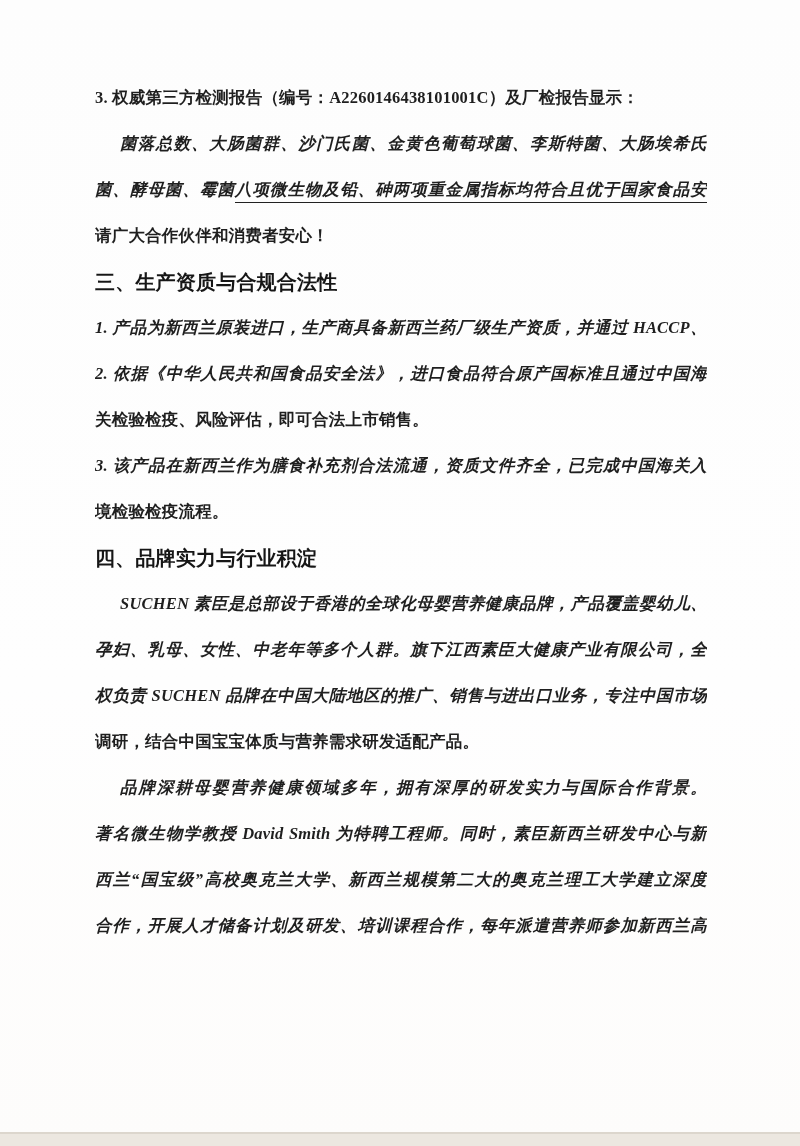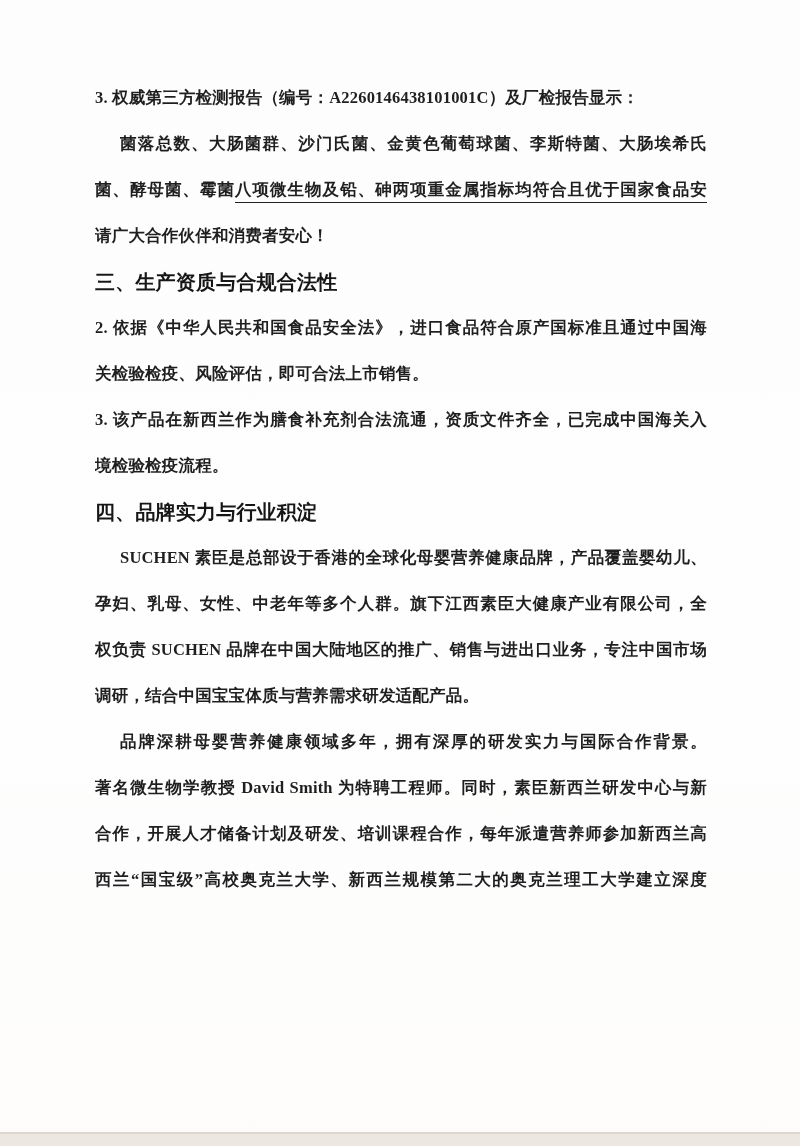"菌落总数、大肠菌群、沙门氏菌、金黄色葡萄球菌、李斯特菌、大肠埃希氏" .line.justify { font-style: none -> italic }
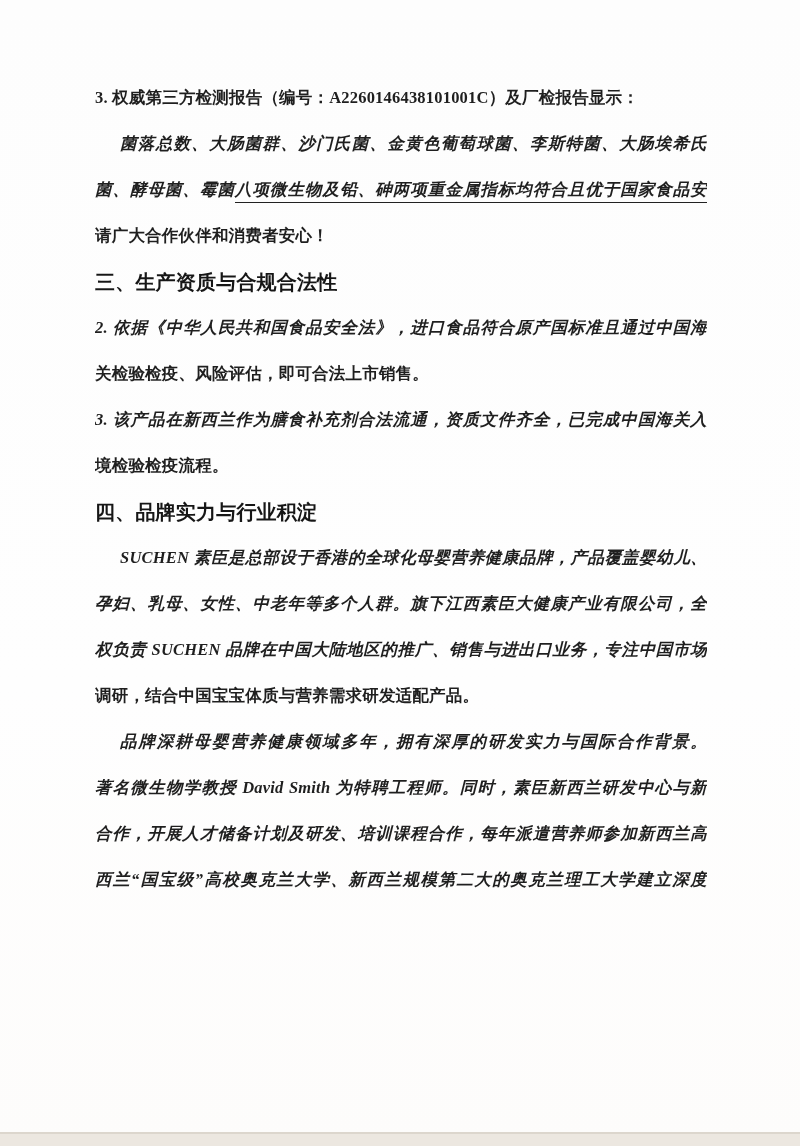"1. 产品为新西兰原装进口，生产商具备新西兰药厂级生产资质，并通过 HACCP、" div.line { html: none -> <div><span>1. 产品为新西兰原装进口，生产商具备新西兰药厂级生产资质，并通过 HACCP、</span></div> }
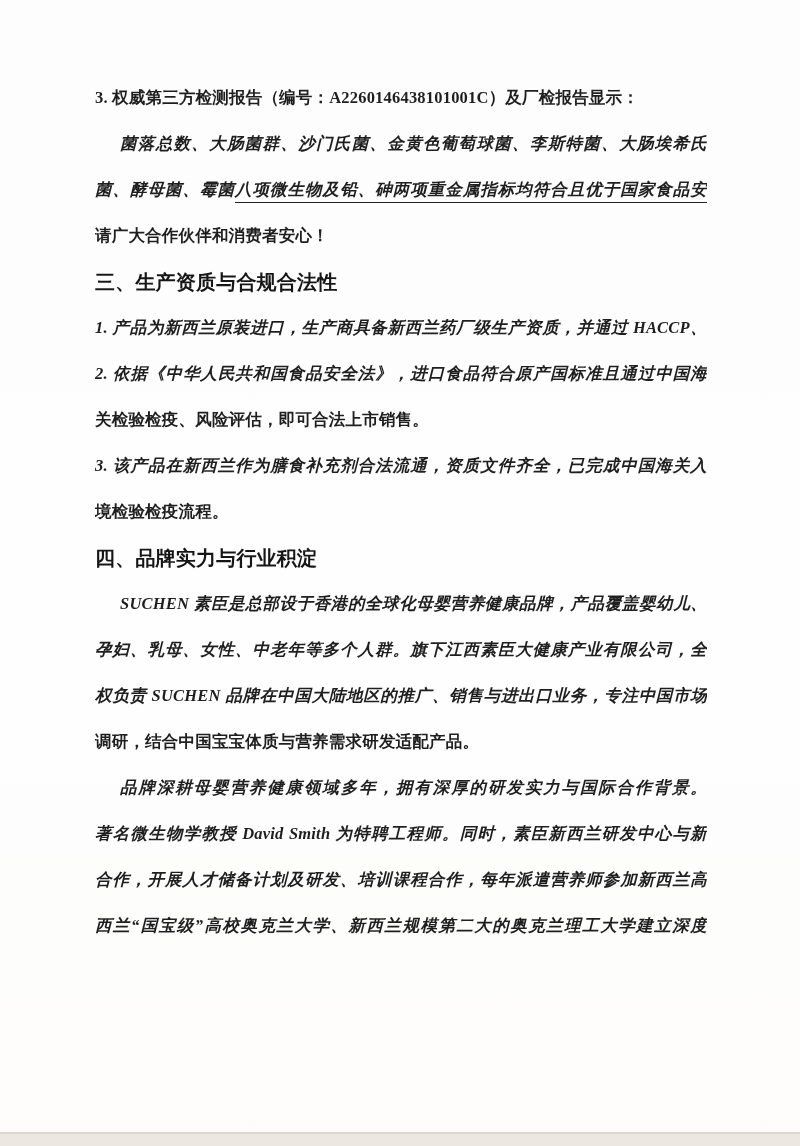"合作，开展人才储备计划及研发、培训课程合作，每年派遣营养师参加新西兰高" div.line { order: before "西兰“国宝级”高校奥克兰大学、新西兰规模第二大的奥克兰理工大学建立深度" -> after "西兰“国宝级”高校奥克兰大学、新西兰规模第二大的奥克兰理工大学建立深度" }
